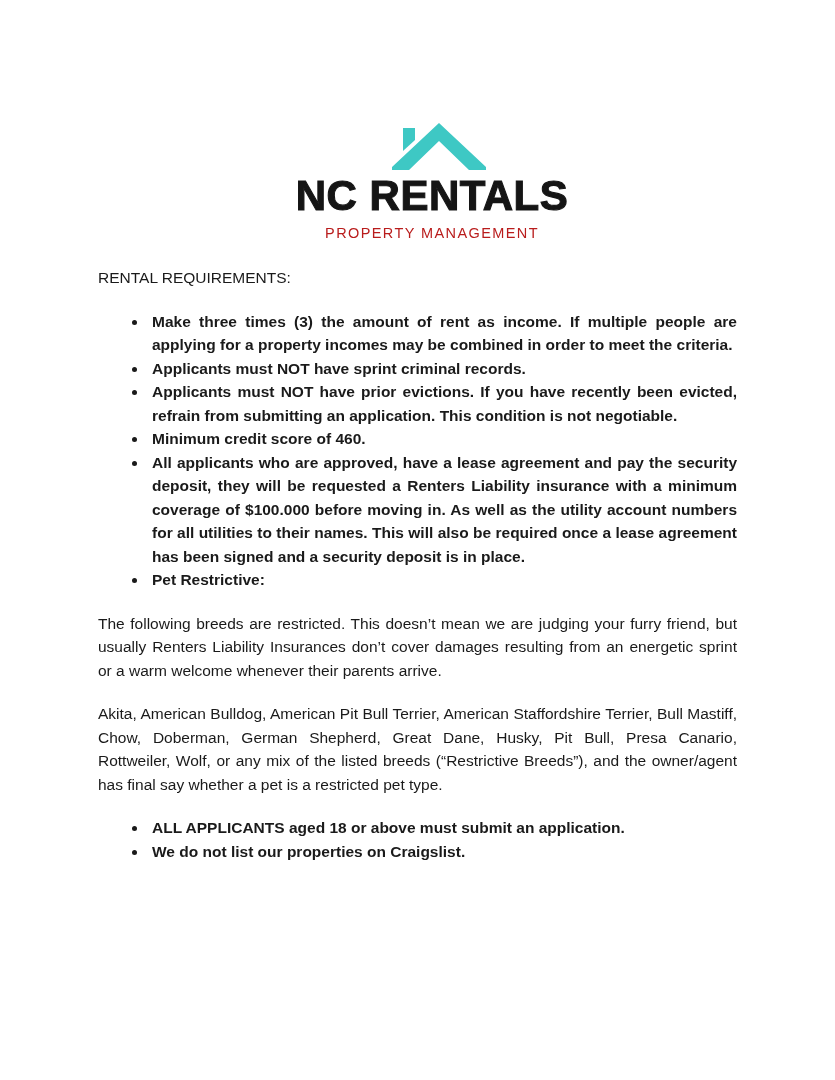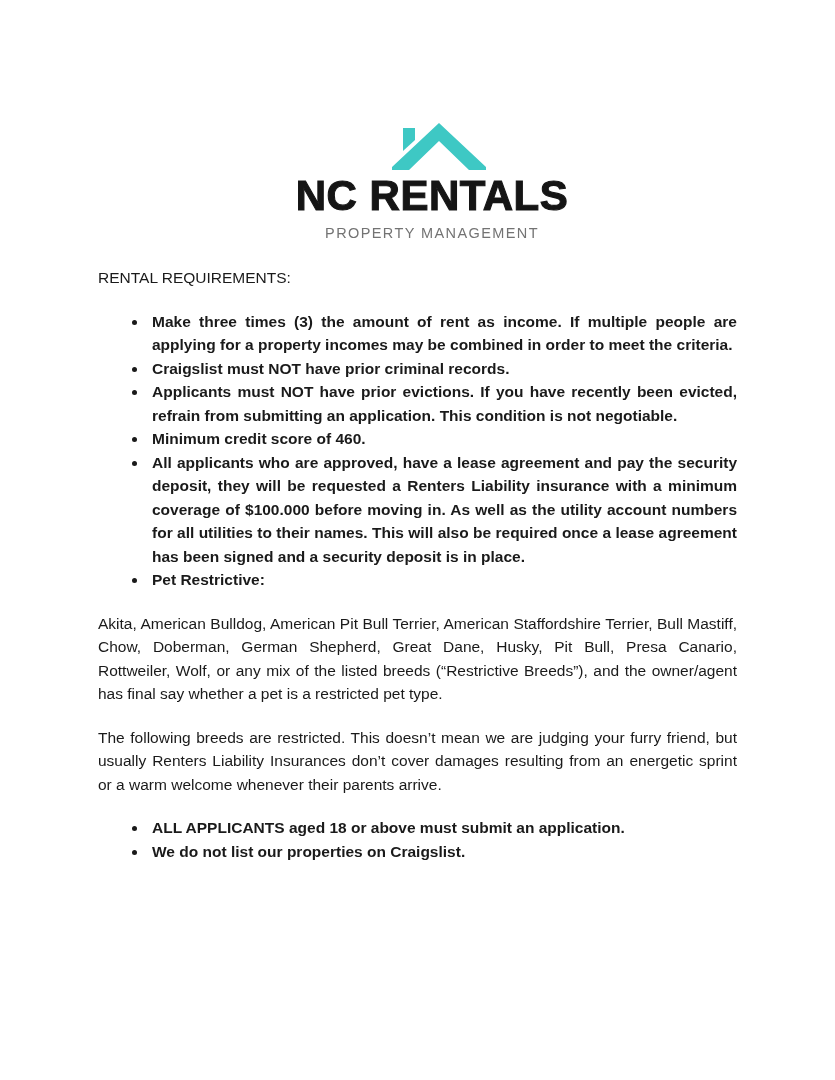"PROPERTY MANAGEMENT" .logo-subtitle { color: #737373 -> #b91c1c }
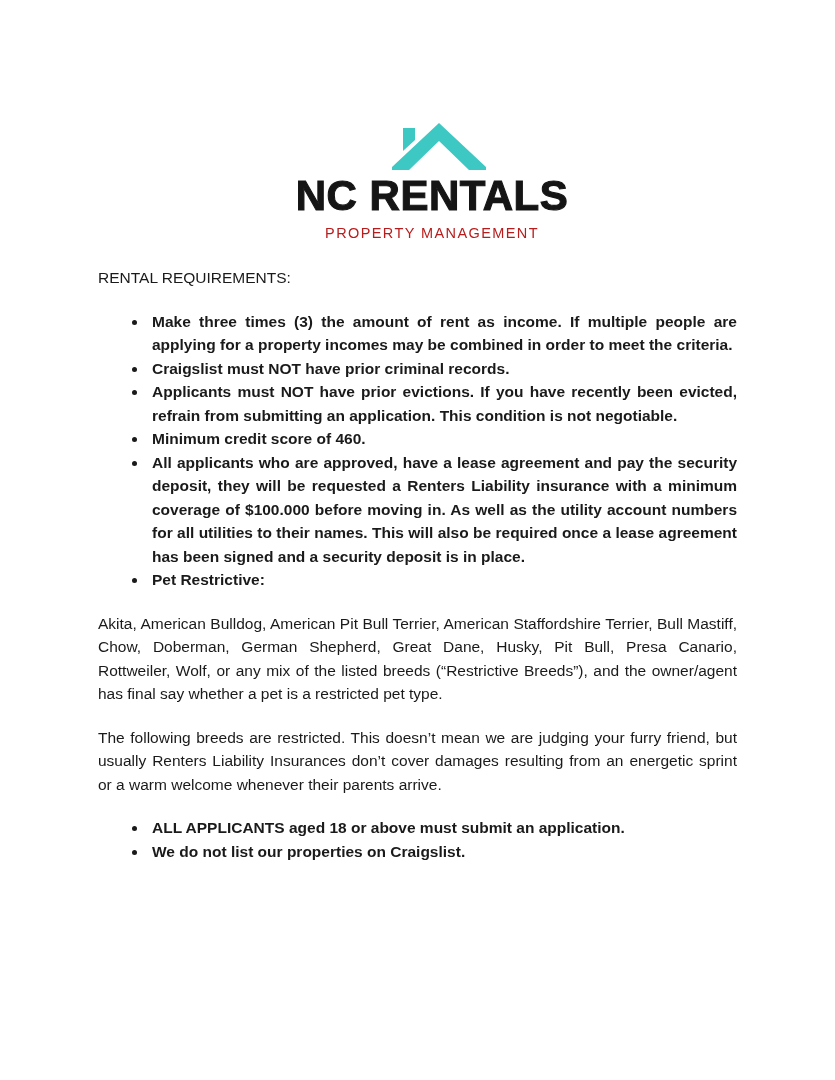"Craigslist must NOT have prior" li { text: Craigslist must NOT have prior -> Applicants must NOT have sprint }
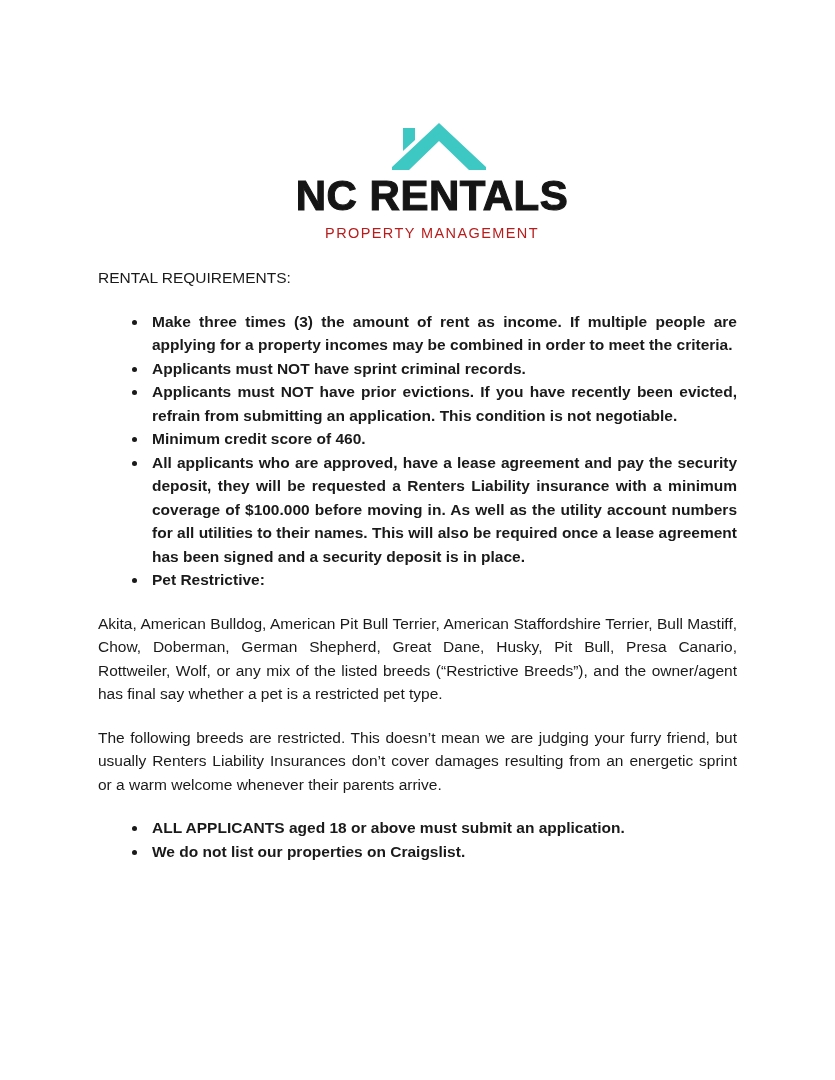"Akita, American Bulldog, American Pit" p.para { order: before "The following breeds are restricted." -> after "The following breeds are restricted." }
